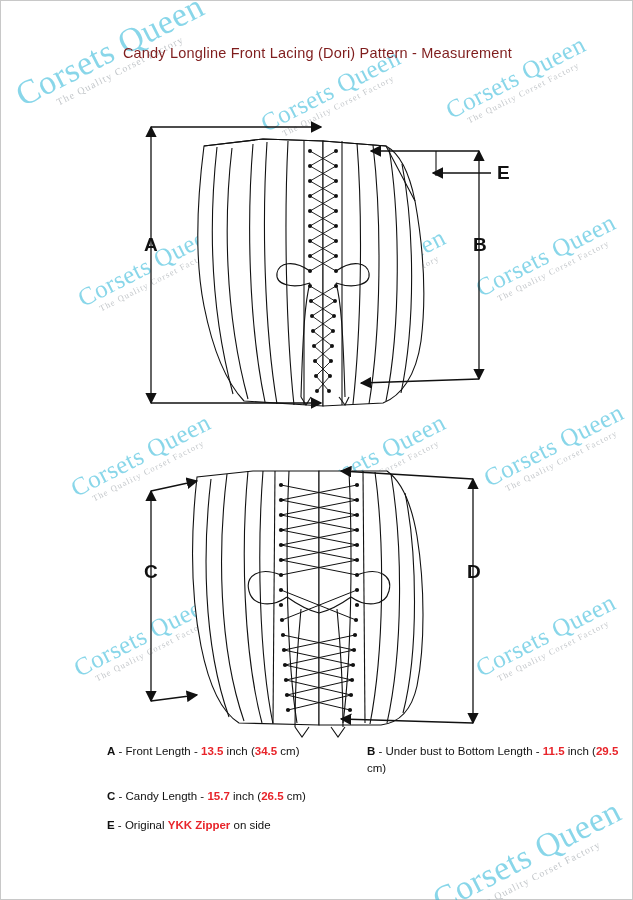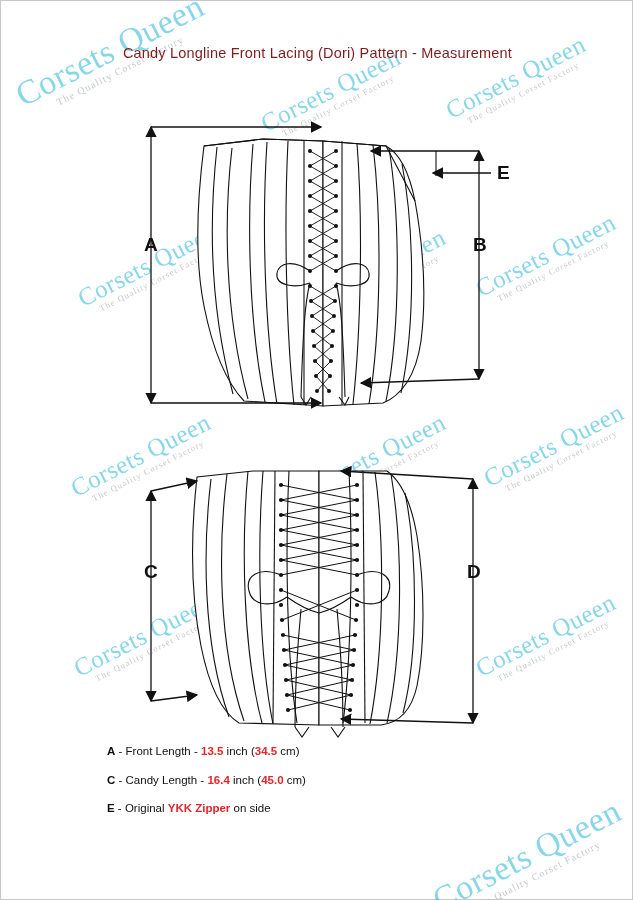"B - Under bust to" div.legend-col { html: none -> <div> <span>B</span><span> - </span><span>Under bust to Bottom Length</span><span> - </span><span>11.5</span><span> inch </span><span>(</span><span>29.5</span><span> cm</span><span>)</span> </div> }
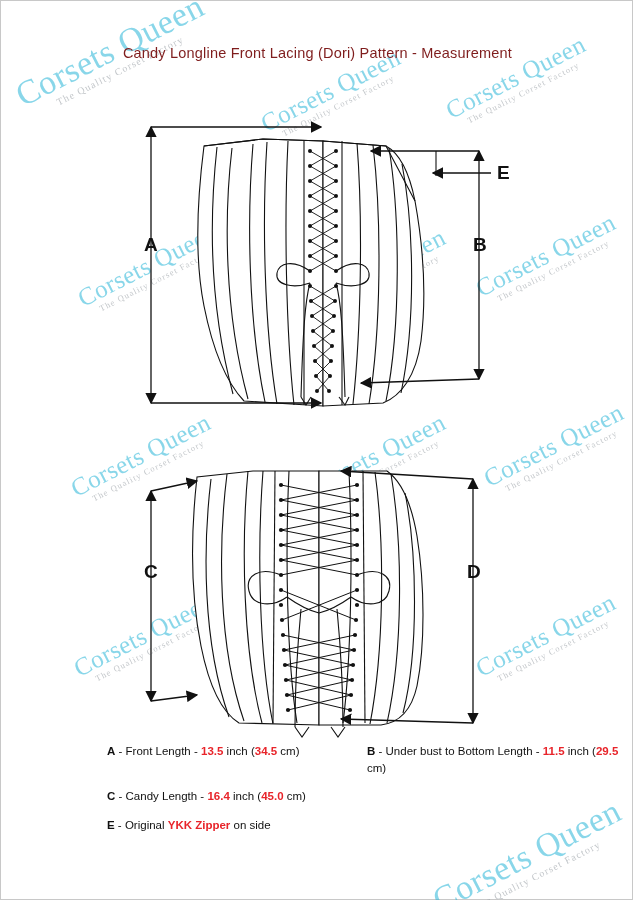"16.4" span.red { text: 16.4 -> 15.7 }
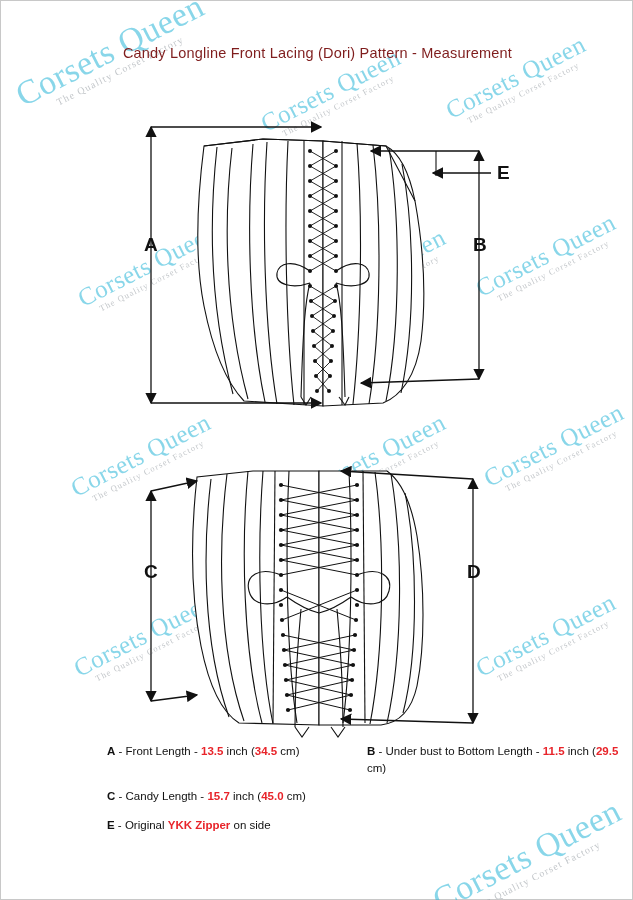"45.0" span.red { text: 45.0 -> 26.5 }
